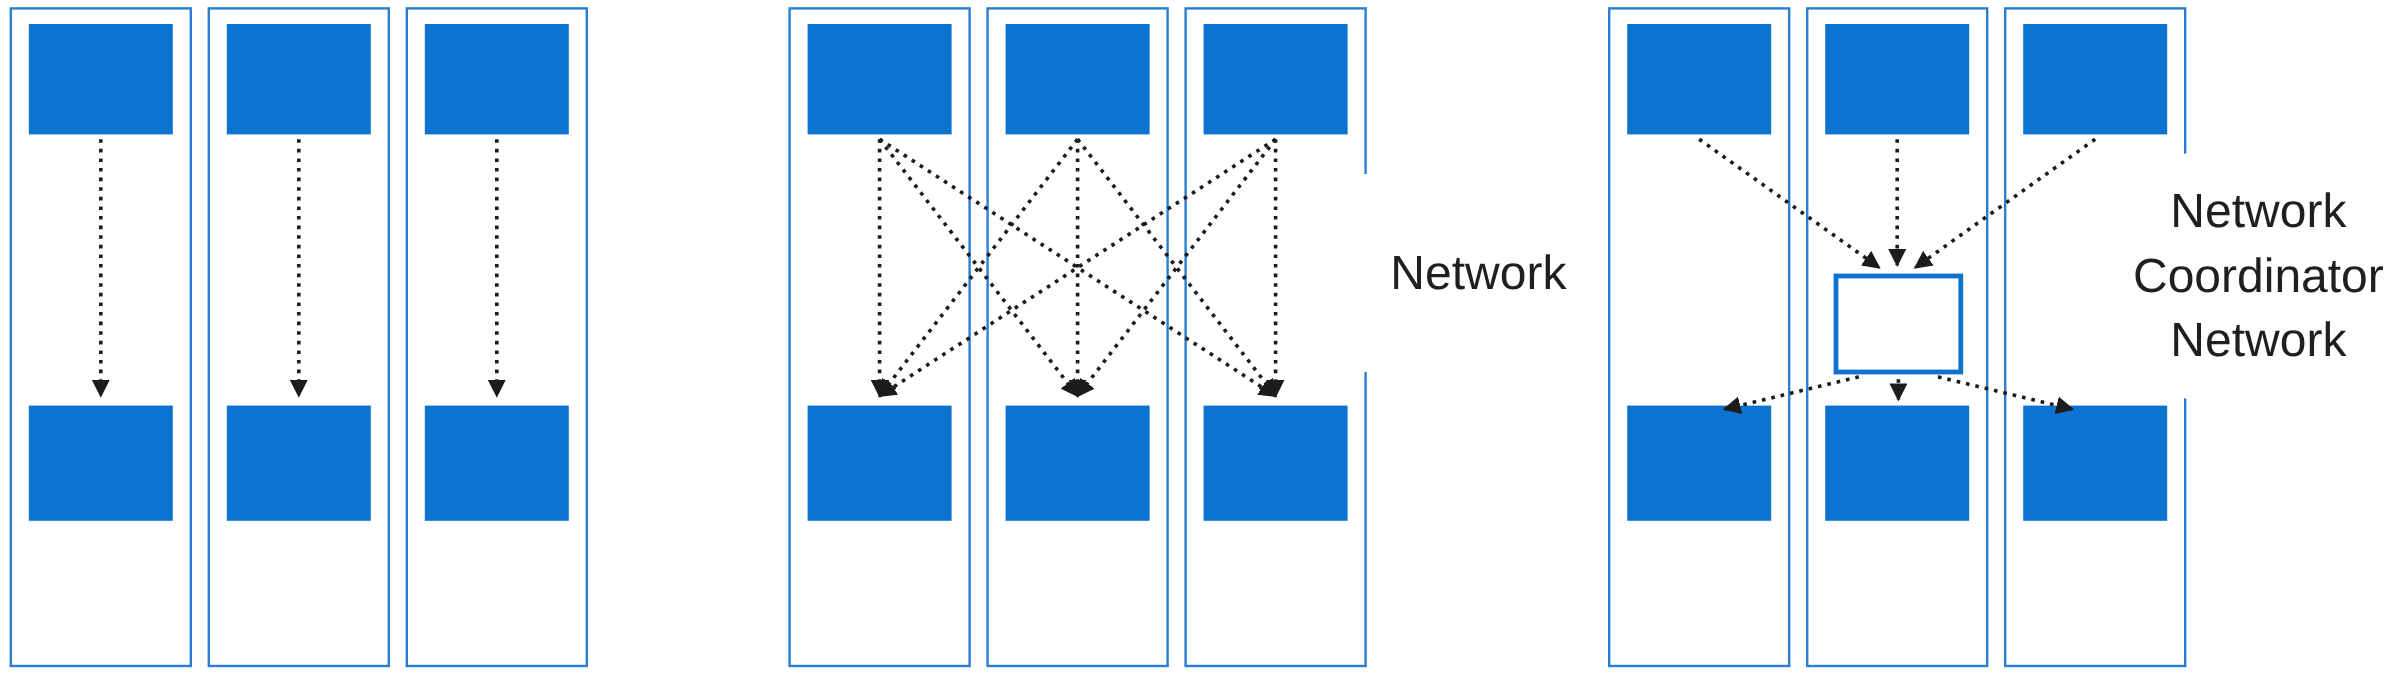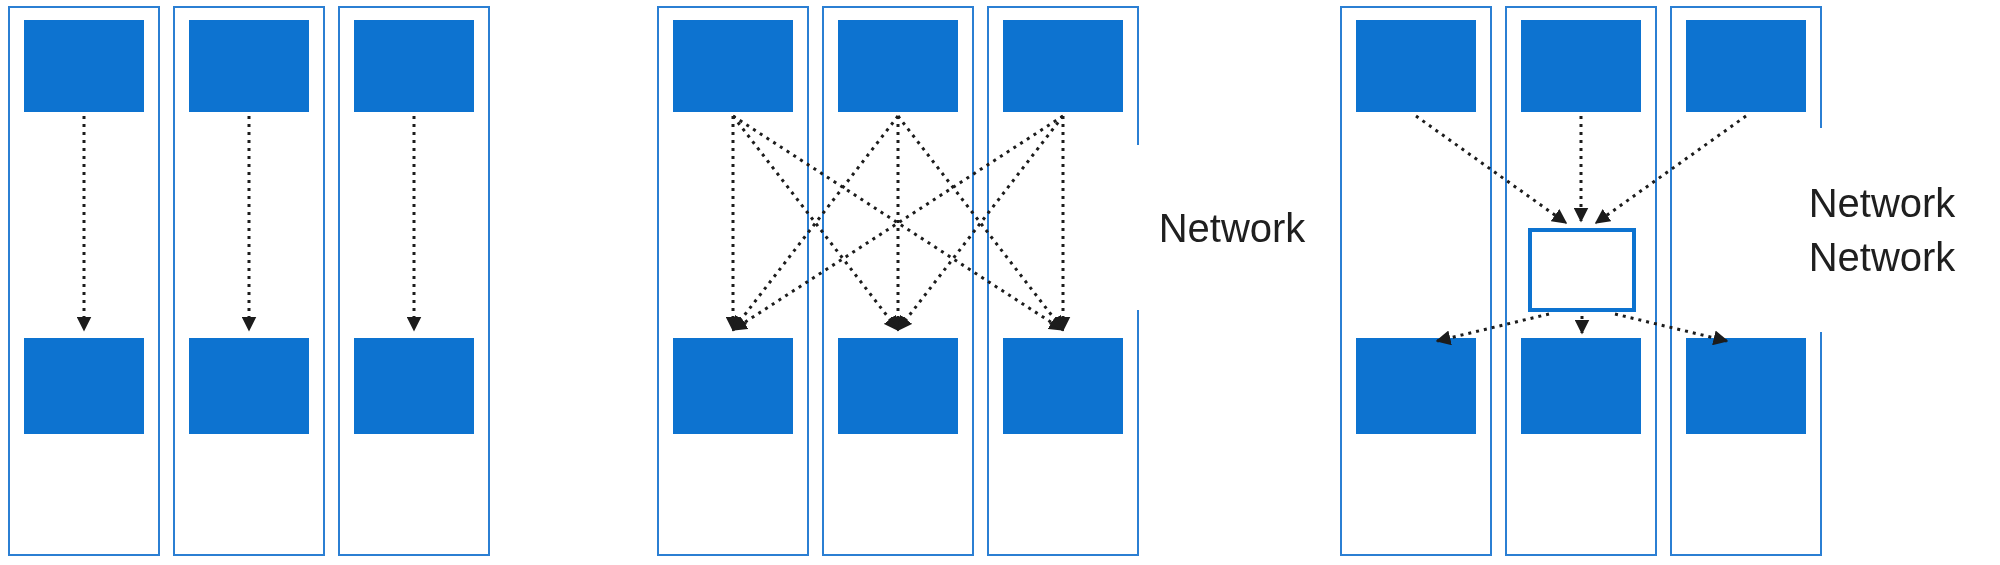"Coordinator" span.label-line { html: none -> <span>Coordinator</span> }
